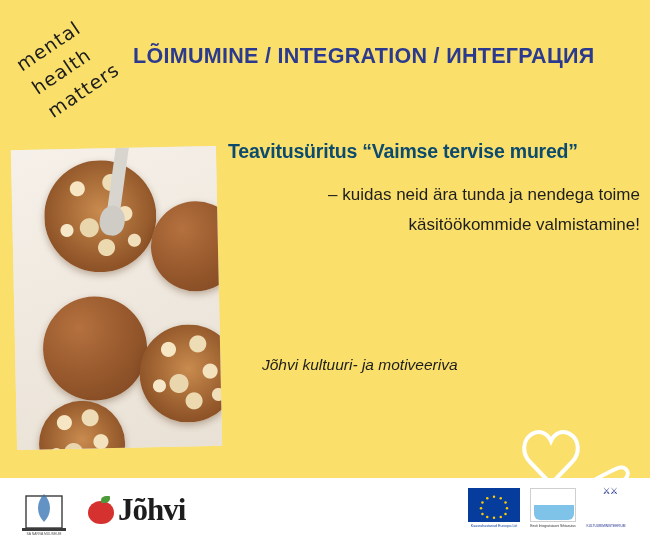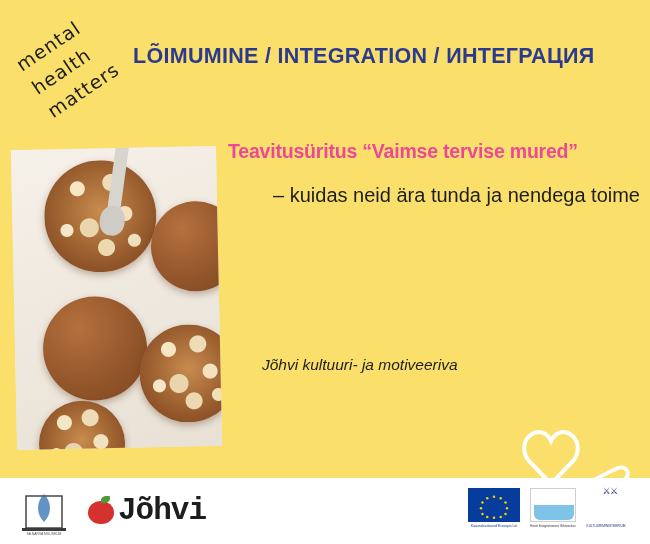"Teavitusüritus “Vaimse tervise mured”" .headline { color: #ec4899 -> #0c4a6e }
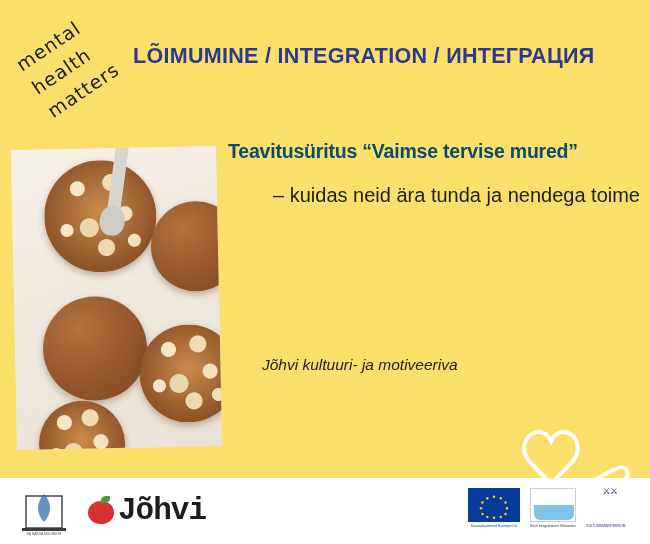"– kuidas neid ära tunda" .subline { font-size: 20px -> 17px }
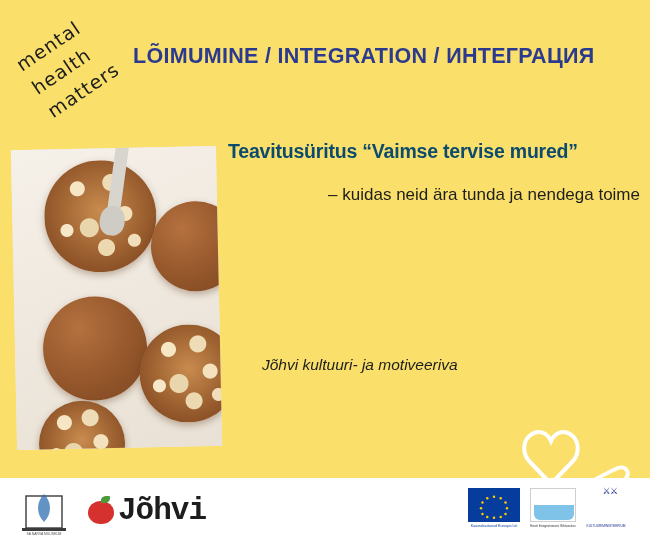"käsitöökommide valmistamine!" div { html: none -> <div>käsitöökommide valmistamine!</div> }
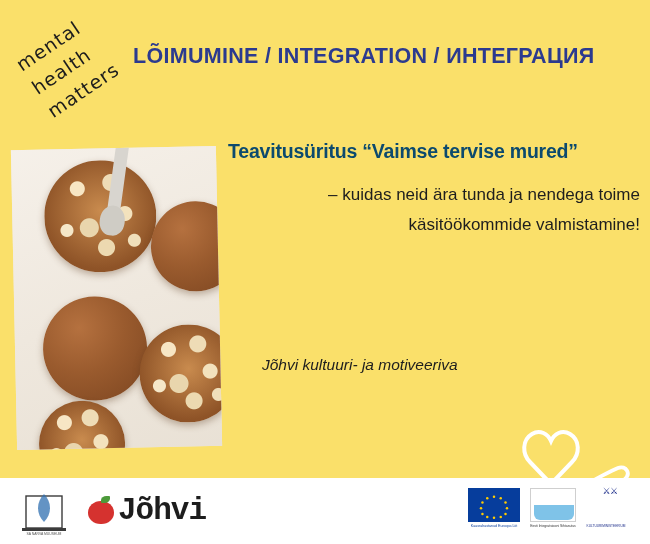"Jõhvi" .johvi-text { font-family: Liberation Mono, monospace -> Liberation Serif, serif }
